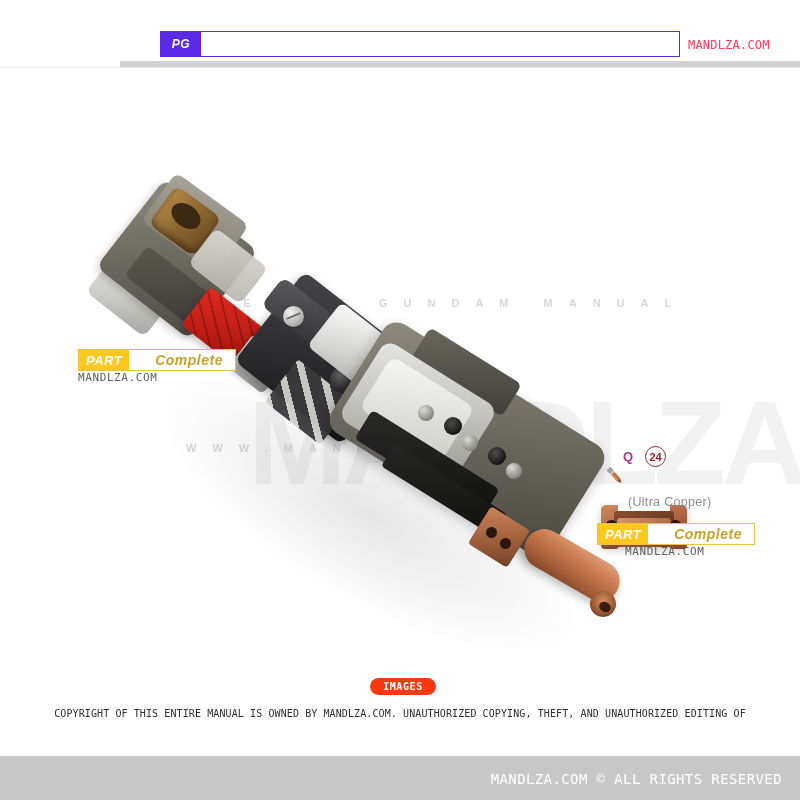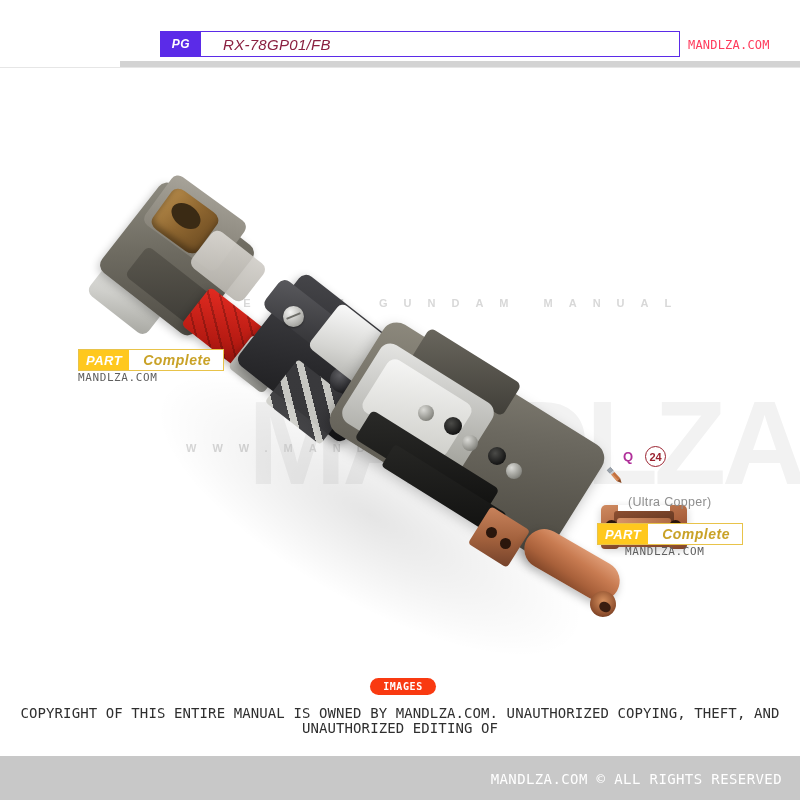"RX-78GP01/FB" div.model-code { html: <div>RX-78GP01/FB</div> -> none }
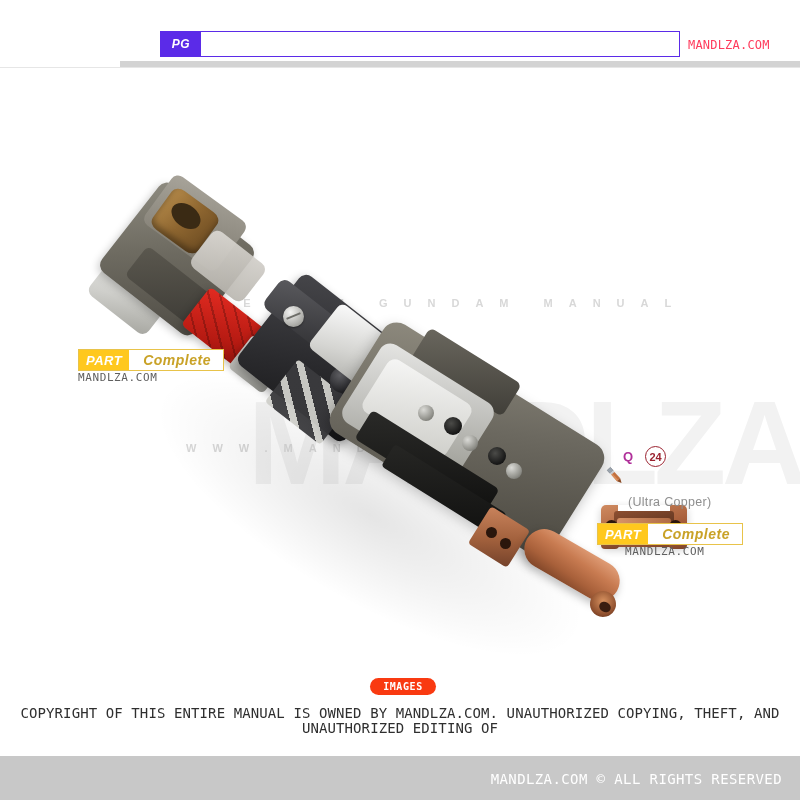"Complete" .sticker .s-complete { padding: 0 12px 0 14px -> 0 12px 0 26px }
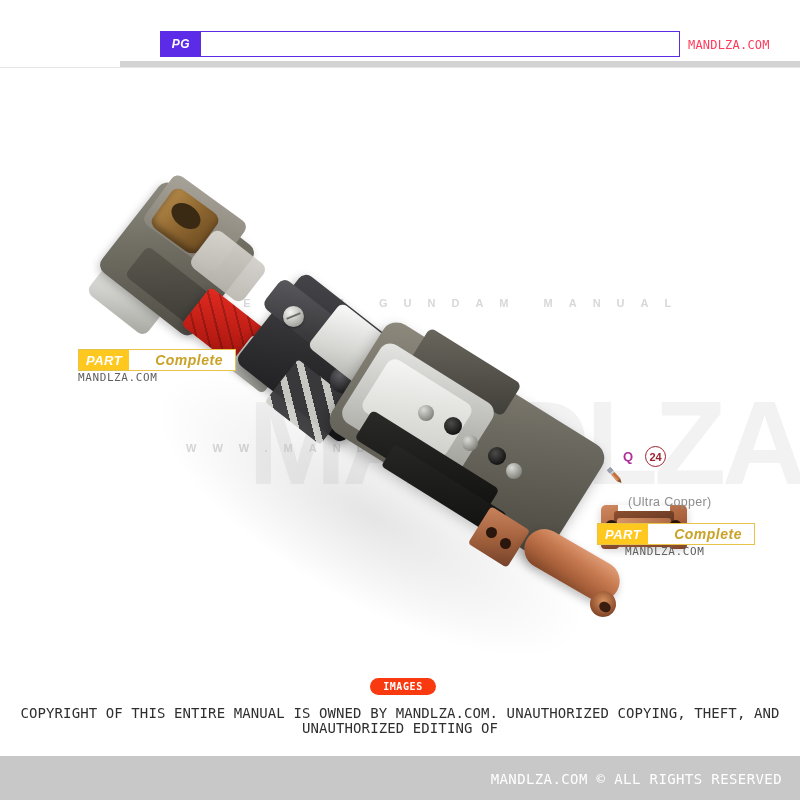"COPYRIGHT OF THIS ENTIRE MANUAL" .copyright { font-size: 14px -> 10px }
